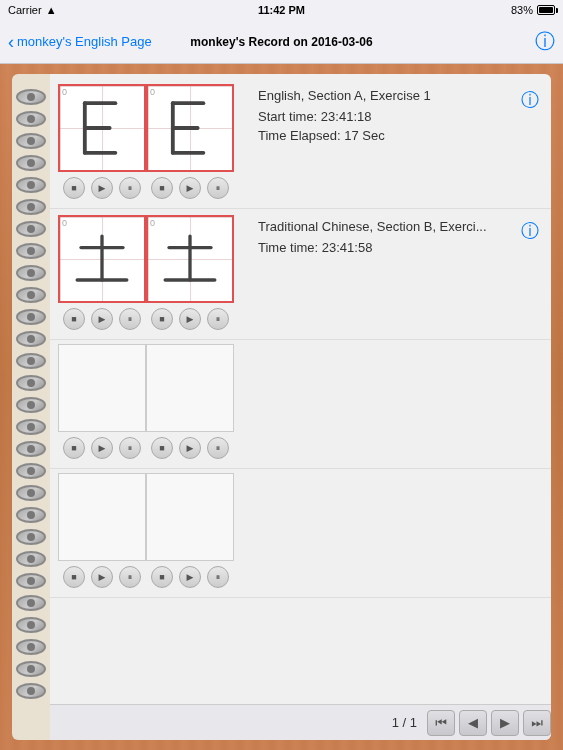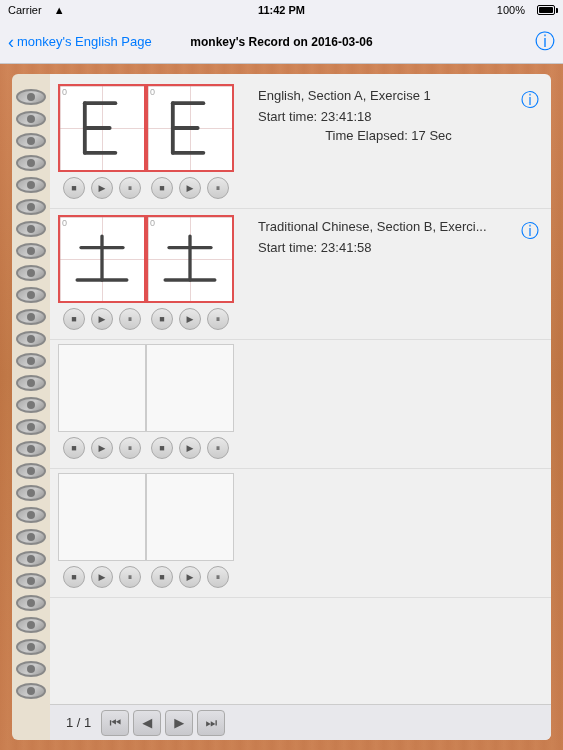"Carrier" .status-left, .status-right { gap: 12px -> 4px }
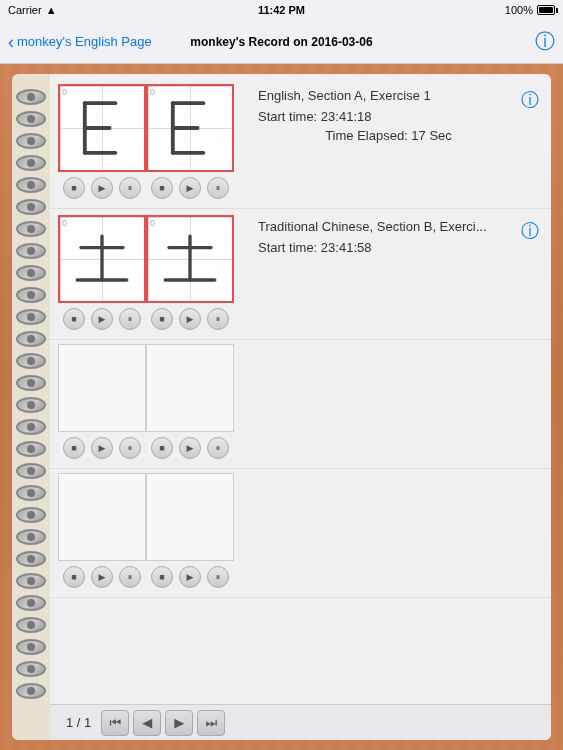"100%" span { text: 100% -> 83% }
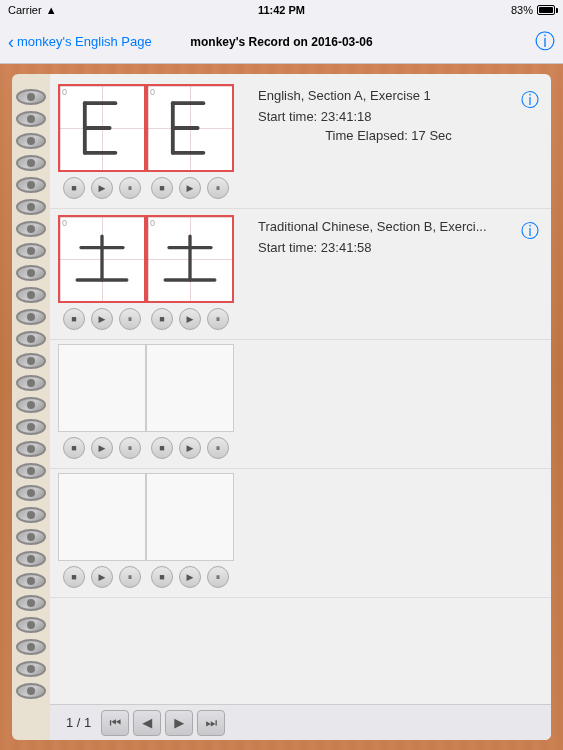"Time Elapsed: 17 Sec" .exercise-info .info-elapsed { text-align: center -> none }
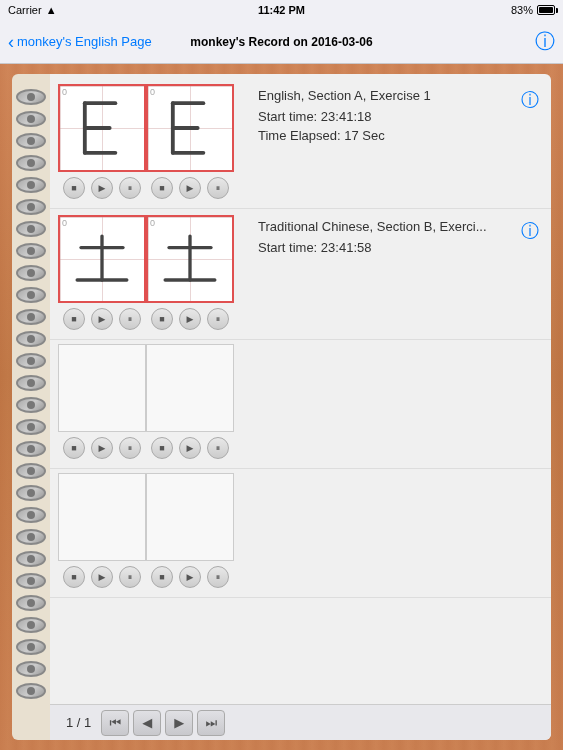"Start time: 23:41:58" div.info-start { text: Start -> Time }
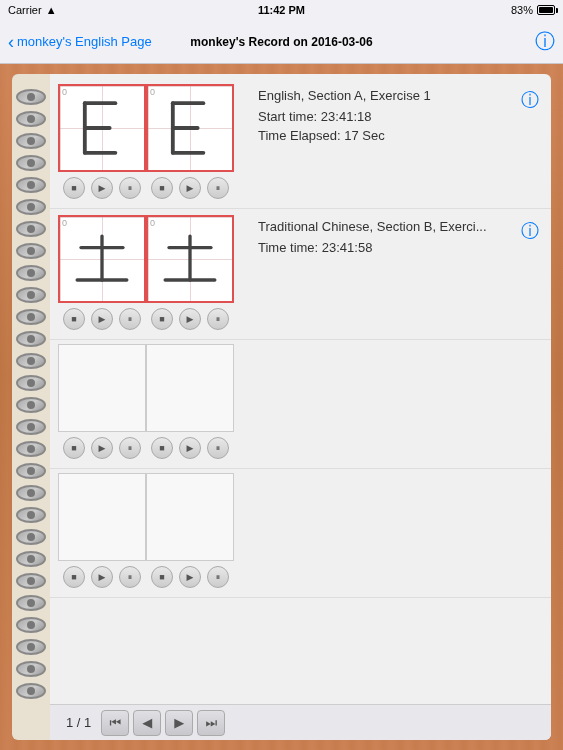"1 / 1" .pagination-bar { justify-content: none -> flex-end; padding: 0 16px -> 0 0 }
